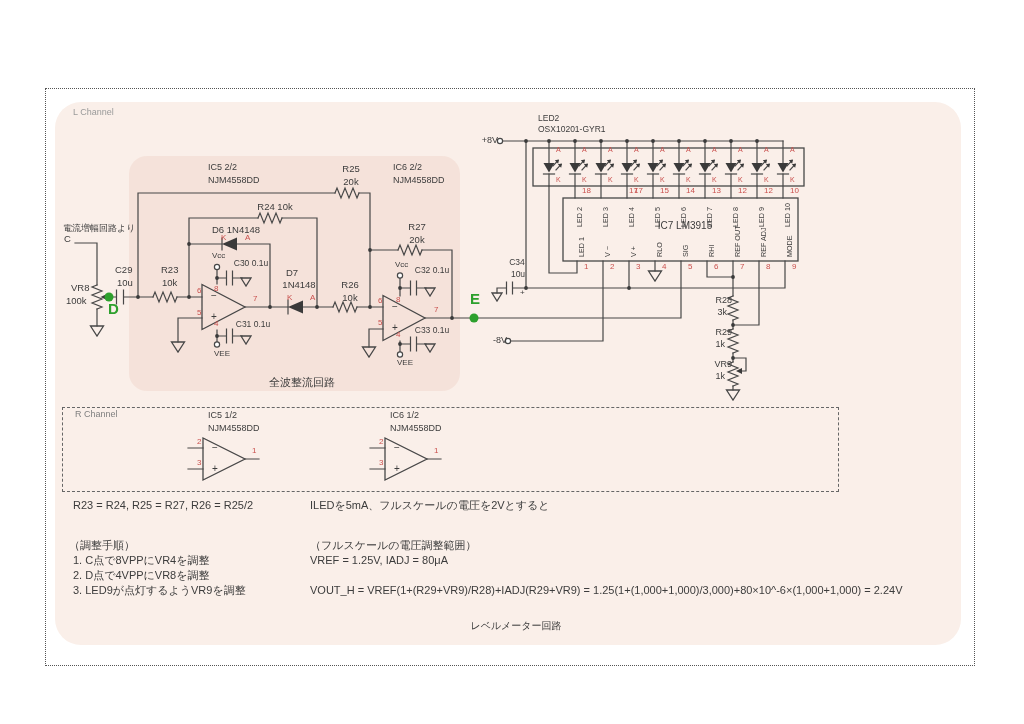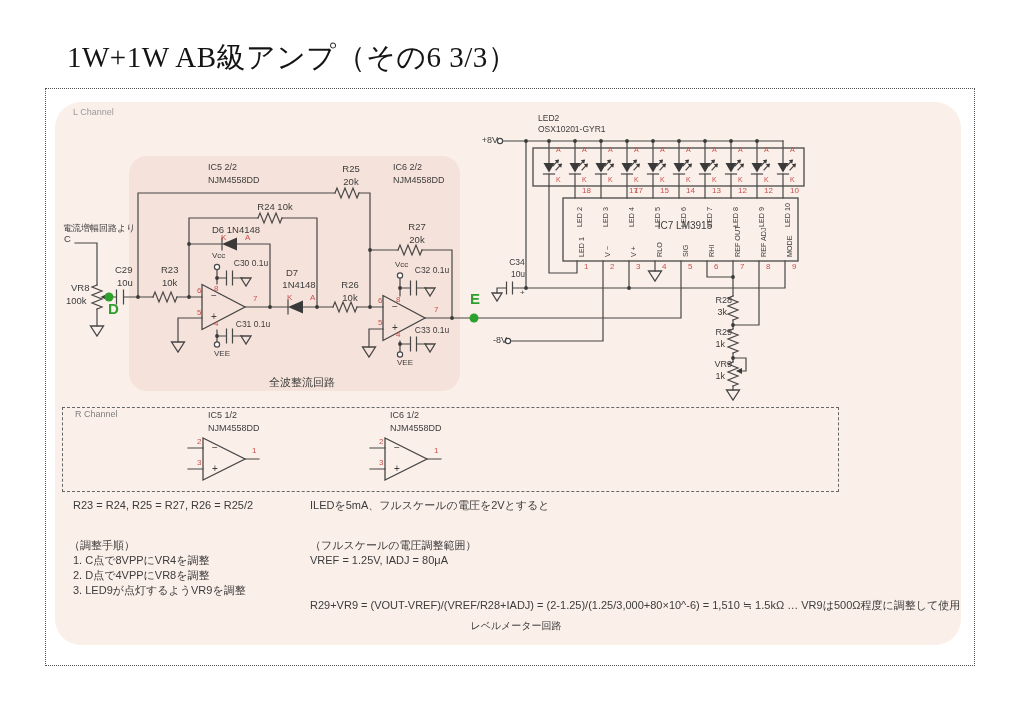"1W+1W AB級アンプ（その6 3/3）" div.title { html: <div>1W+1W AB級アンプ（その6 3/3）</div> -> none }
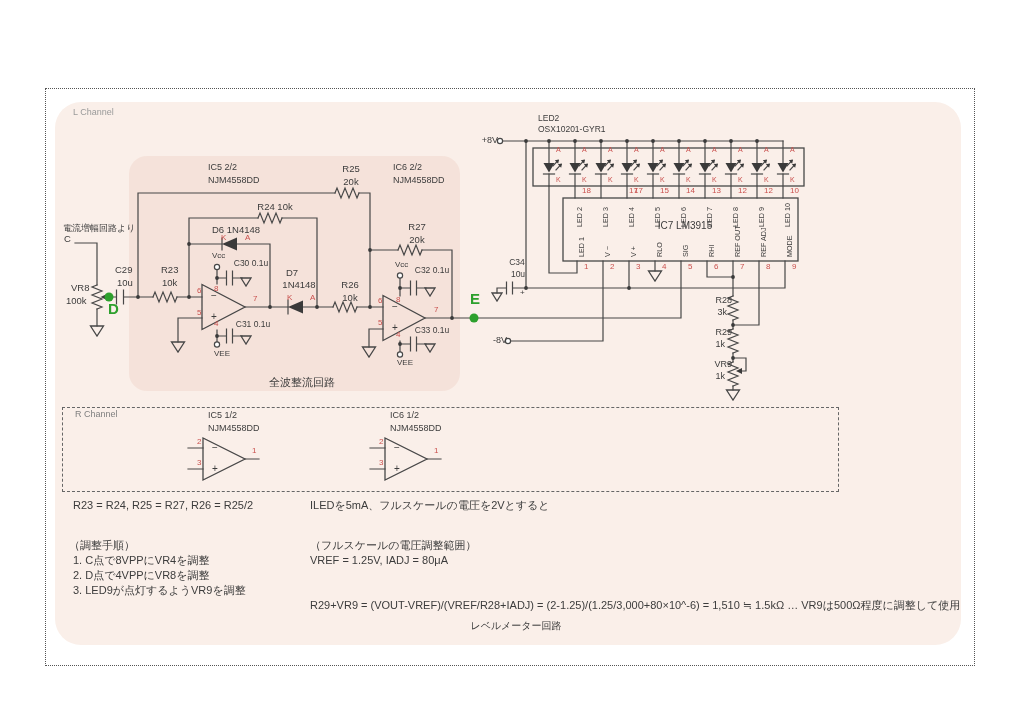"VOUT_H =" span.lbl { html: none -> <span>VOUT_H = VREF(1+(R29+VR9)/R28)+IADJ(R29+VR9) = 1.25(1+(1,000+1,000)/3,000)+80×10^-6×(1,000+1,000) = 2.24V</span> }
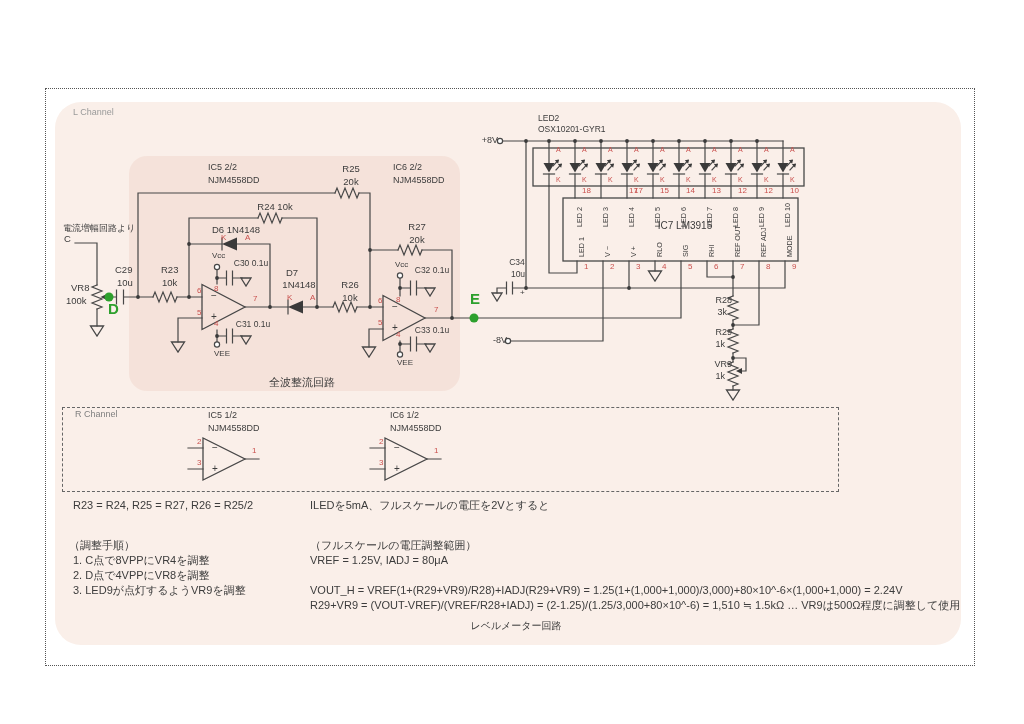"R29+VR9 = (VOUT-VREF)/(VREF/R28+IADJ) =" span.lbl { html: <span>R29+VR9 = (VOUT-VREF)/(VREF/R28+IADJ) = (2-1.25)/(1.25/3,000+80×10^-6) = 1,510 ≒ 1.5kΩ … VR9は500Ω程度に調整して使用</span> -> none }
